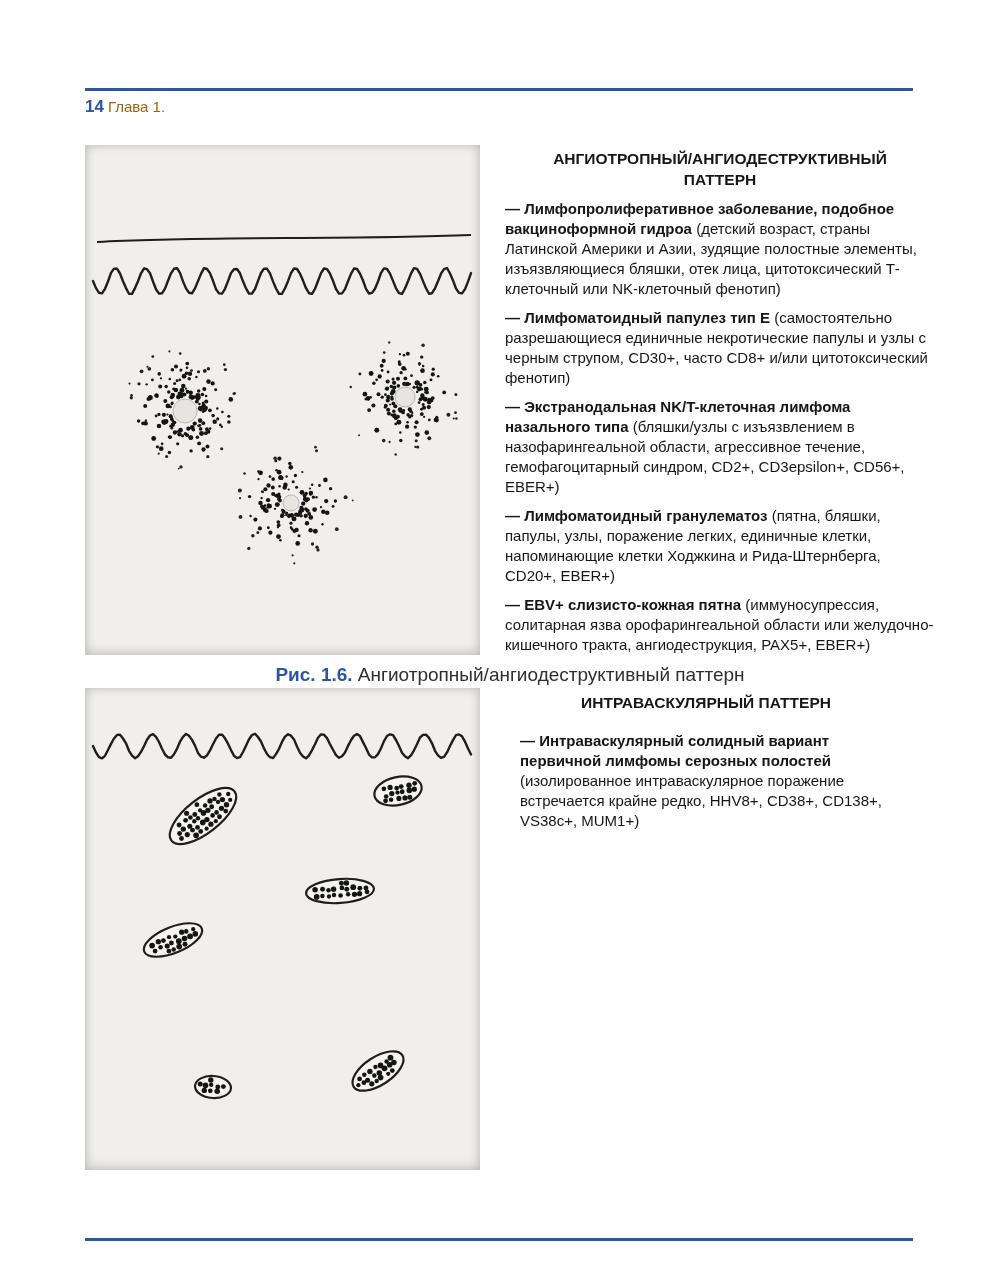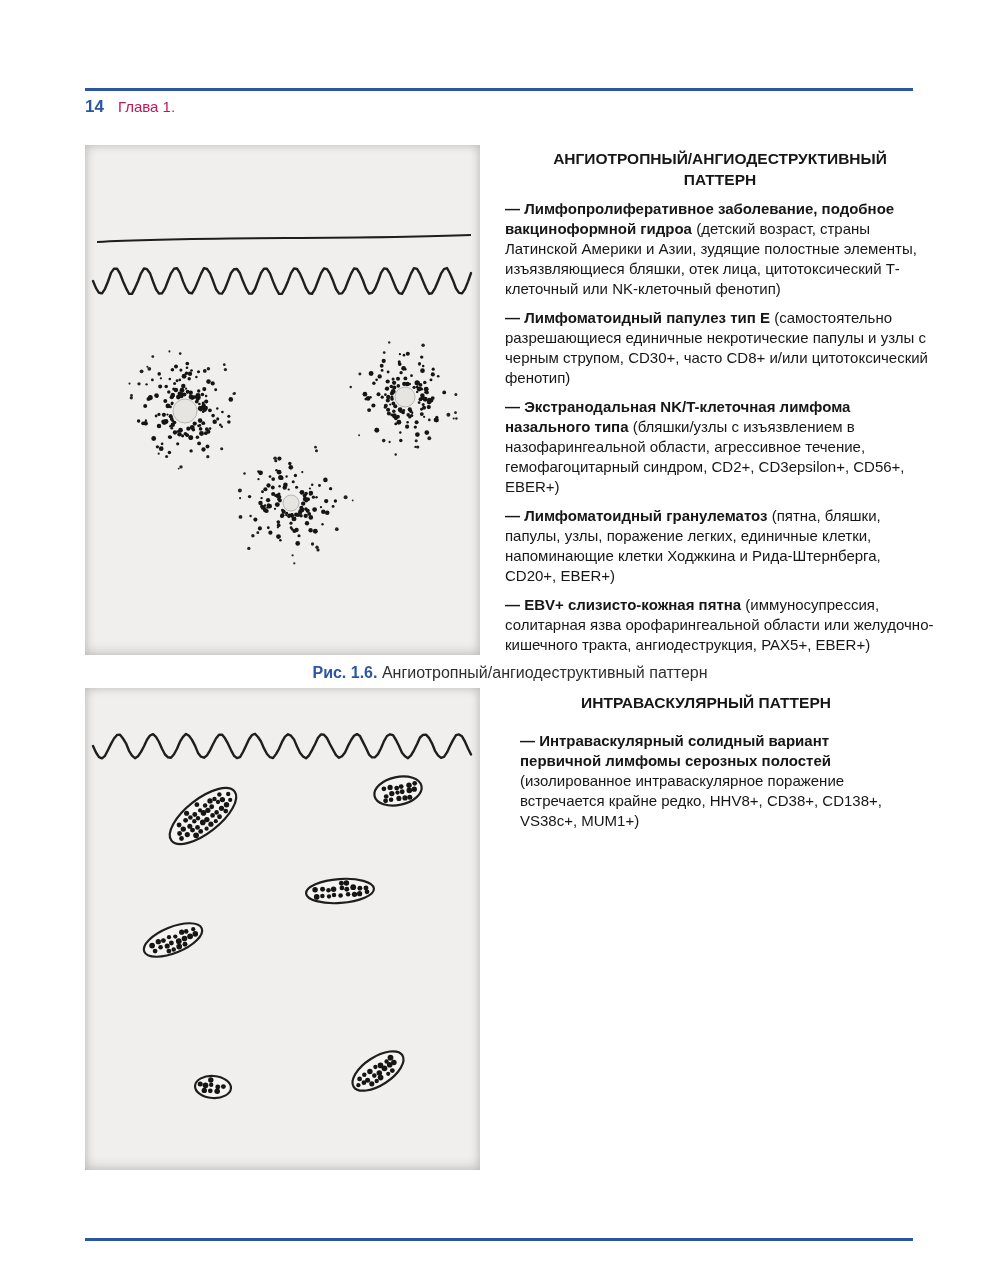"14" .page-head { gap: 14px -> 4px }
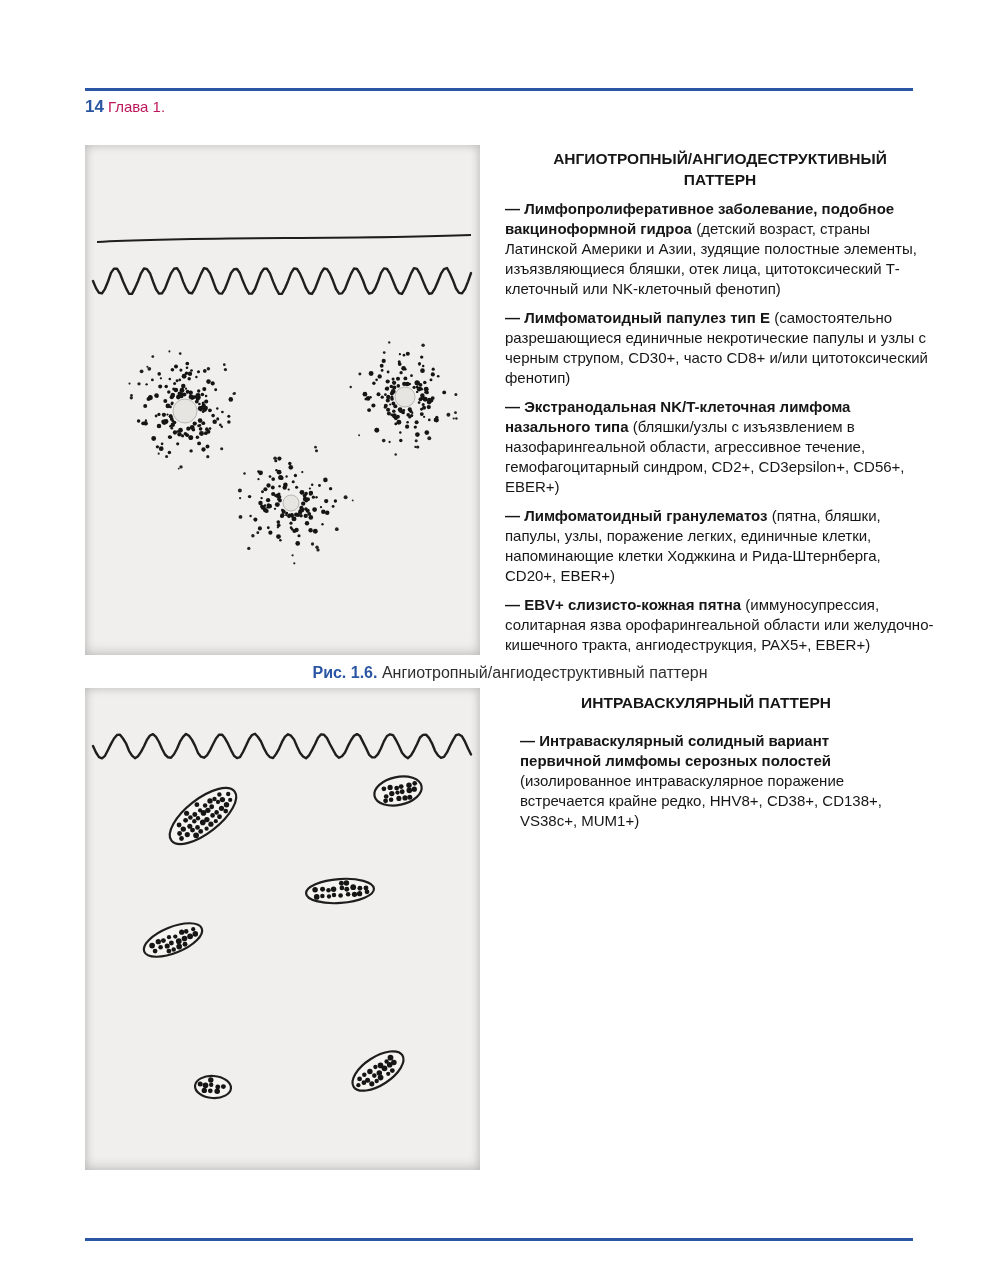"Глава 1." .chapter { color: #be185d -> #a16207 }
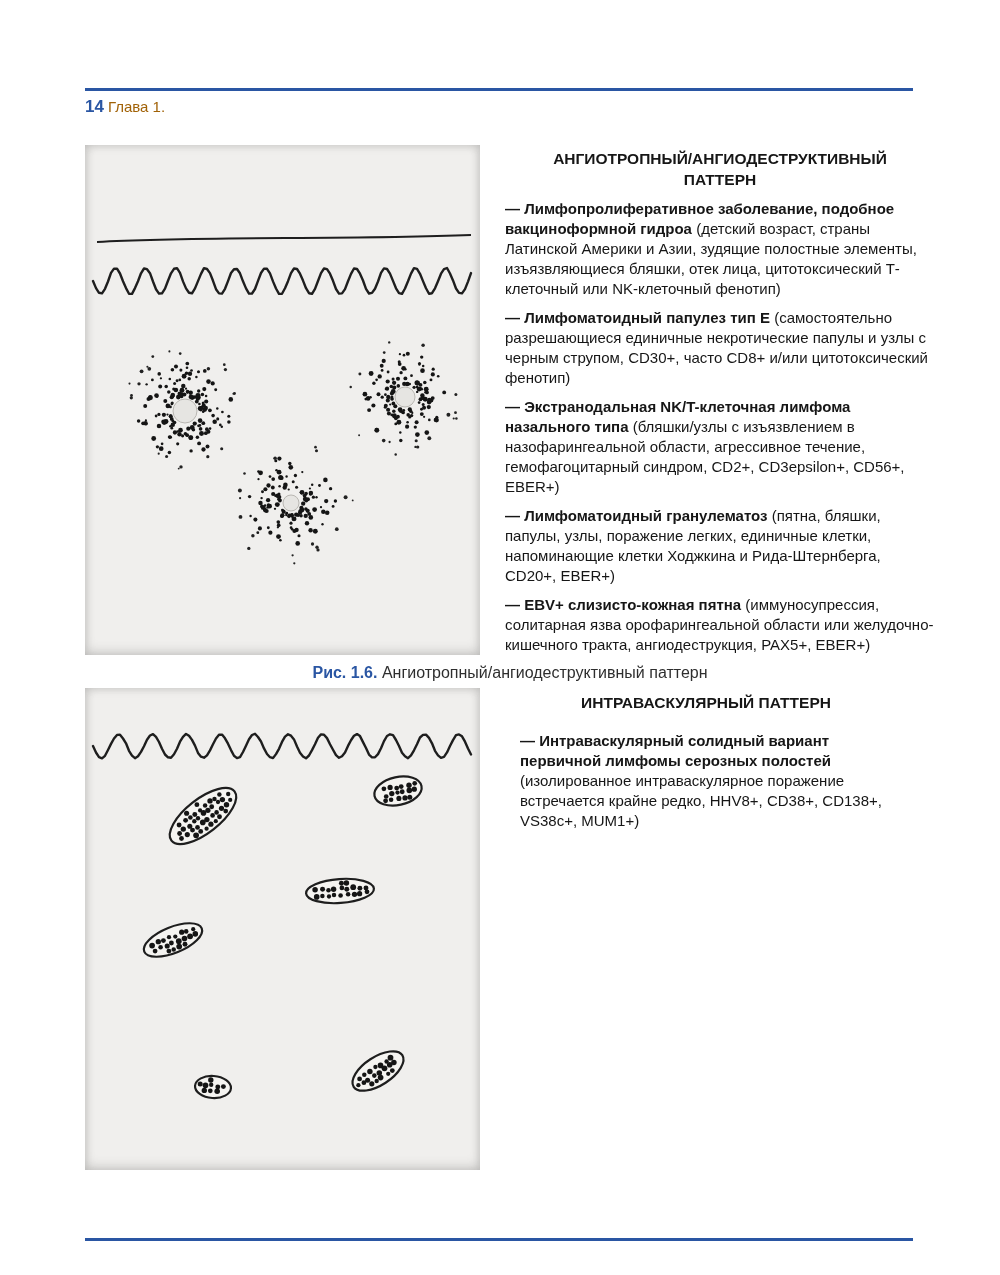"Рис. 1.6." .caption { font-size: 16px -> 19px }
